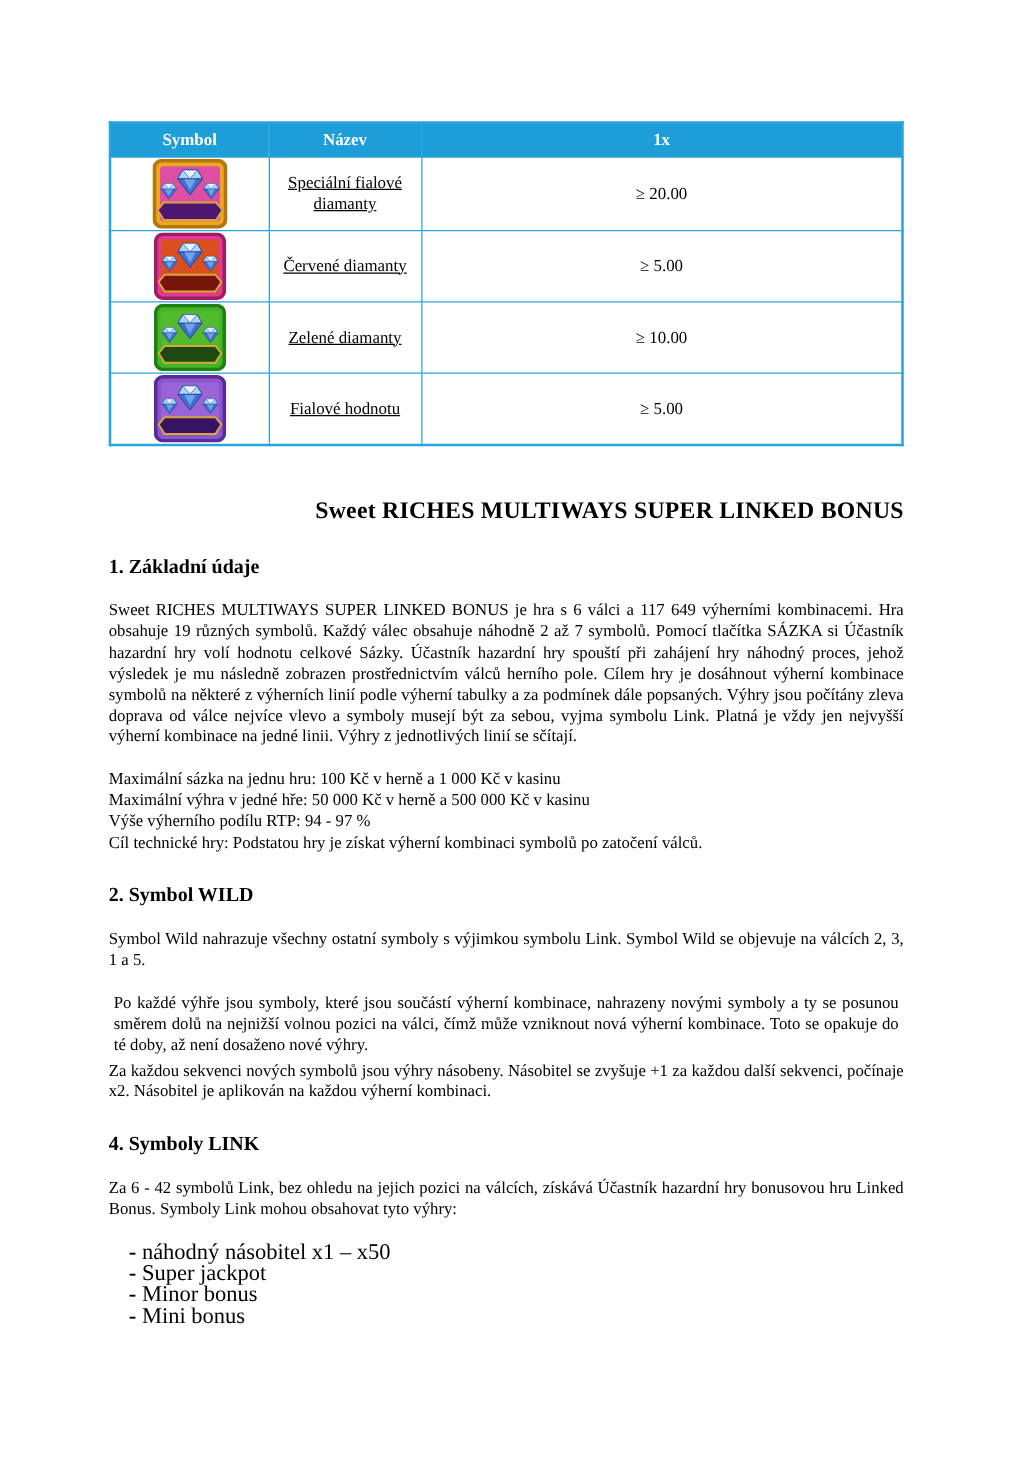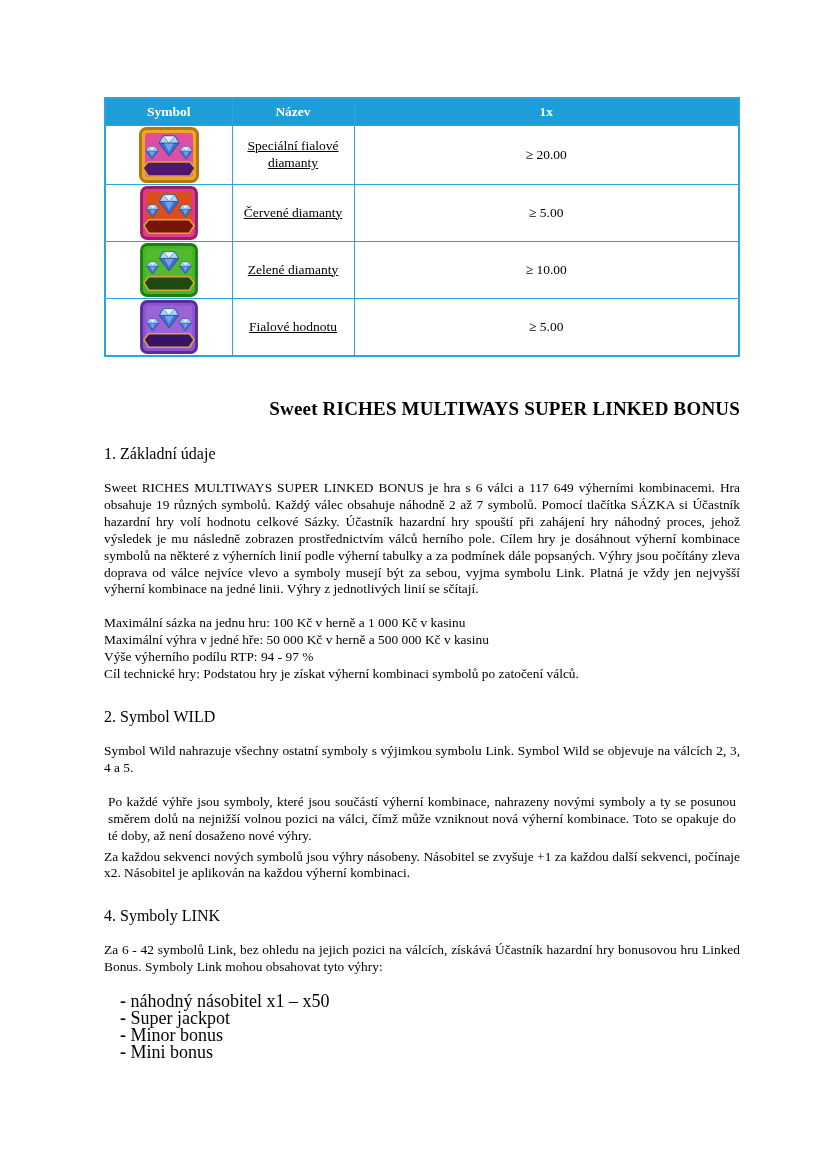"Symbol" .page { left: 104px -> 87px }
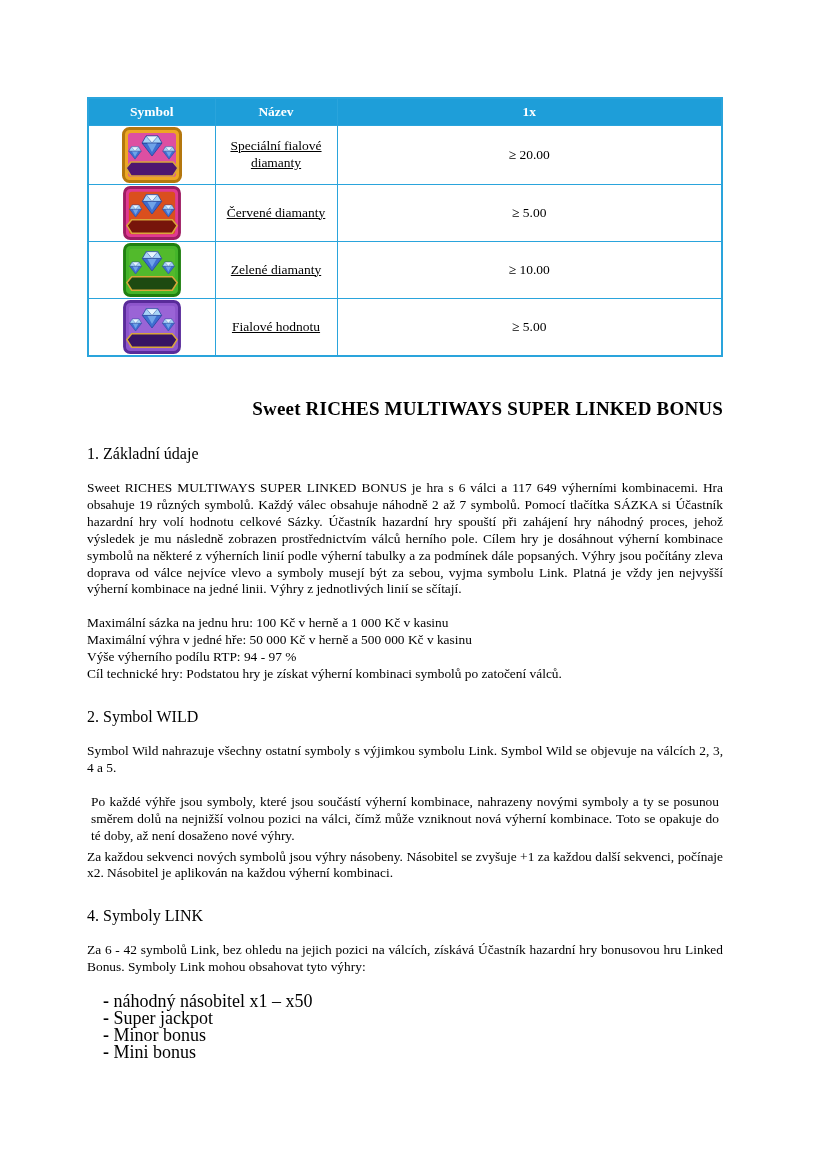"1. Základní údaje" h2.sec { font-weight: normal -> bold }
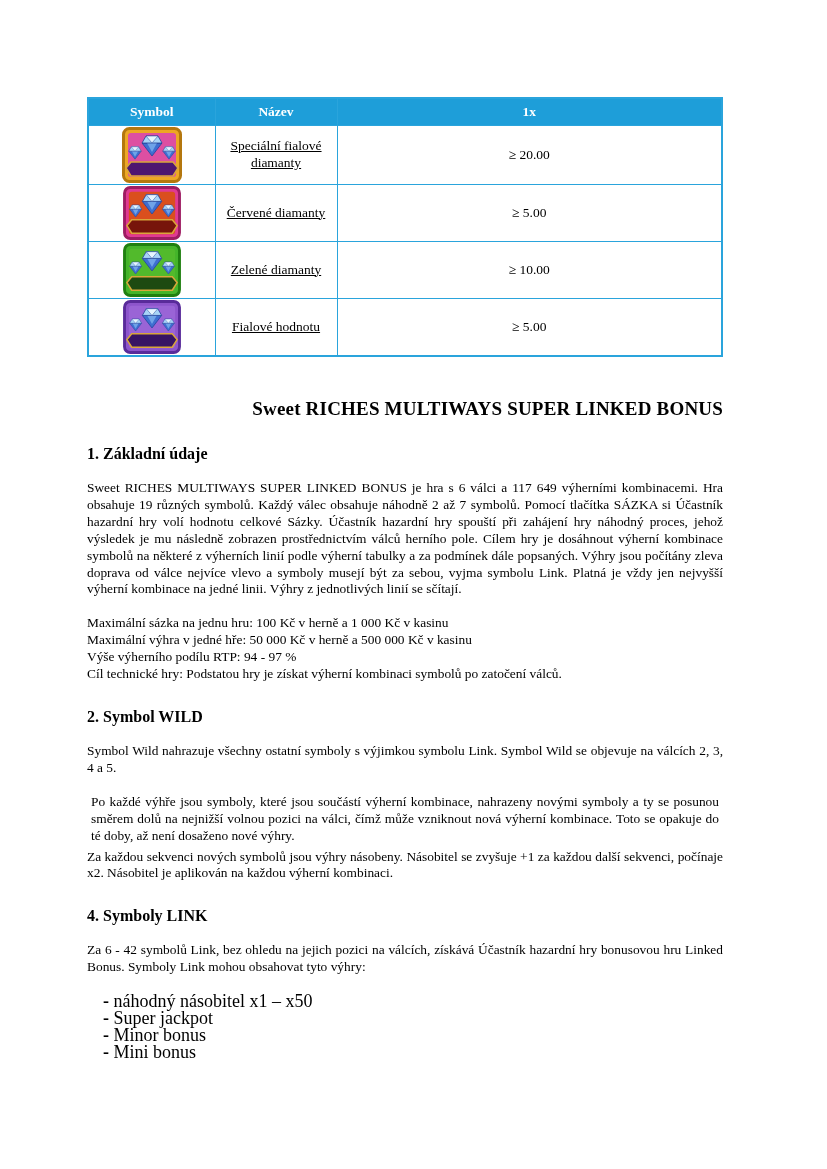"Symbol Wild nahrazuje všechny ostatní" div.para { text: 4 -> 1 }
